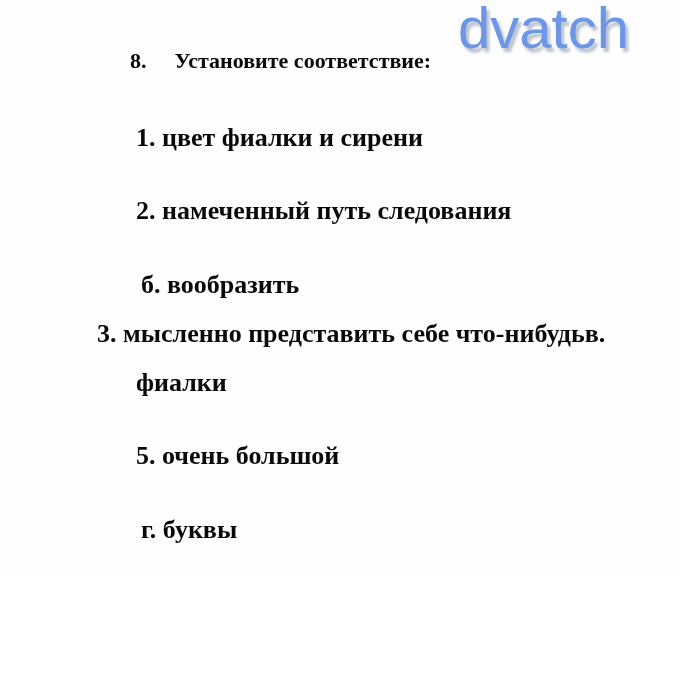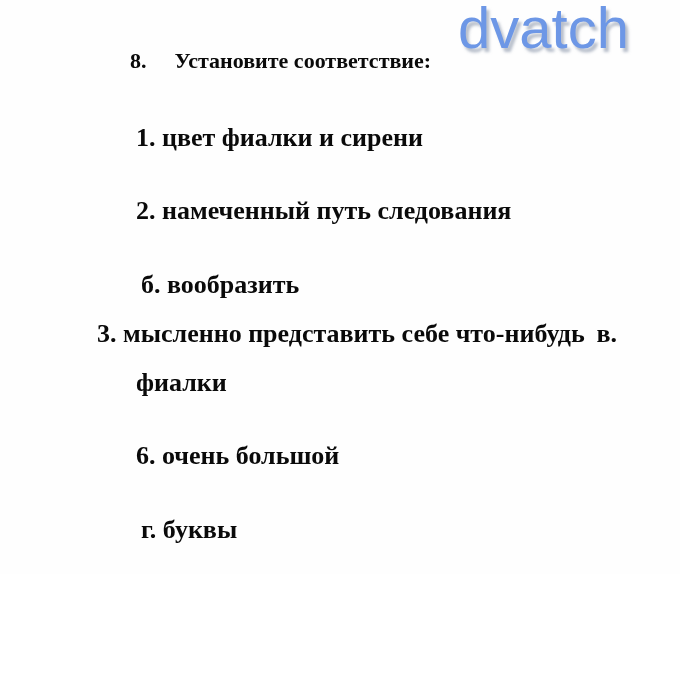"3. мысленно представить себе что-нибудь" .flexline { justify-content: space-between -> none }
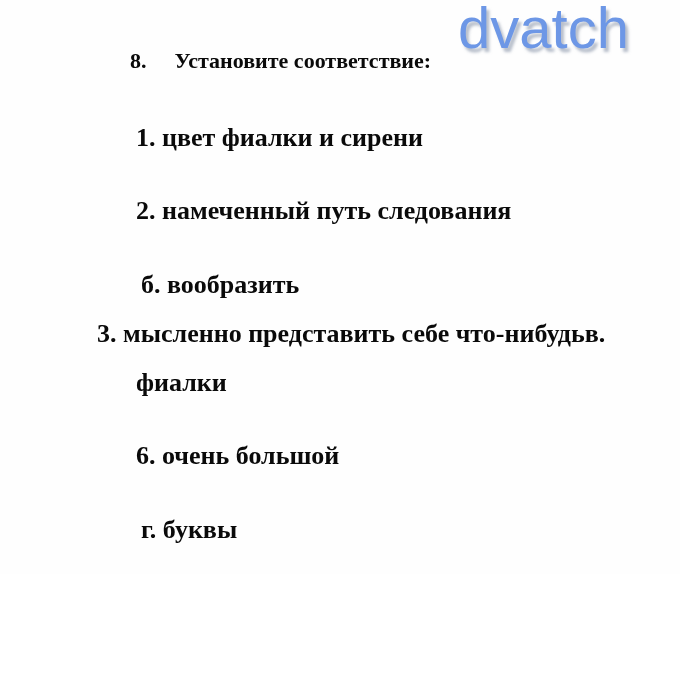"6. очень большой" span { text: 6 -> 5 }
